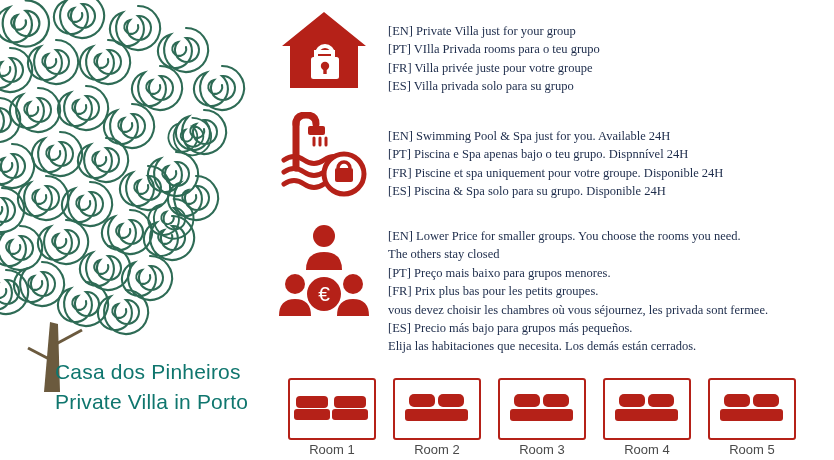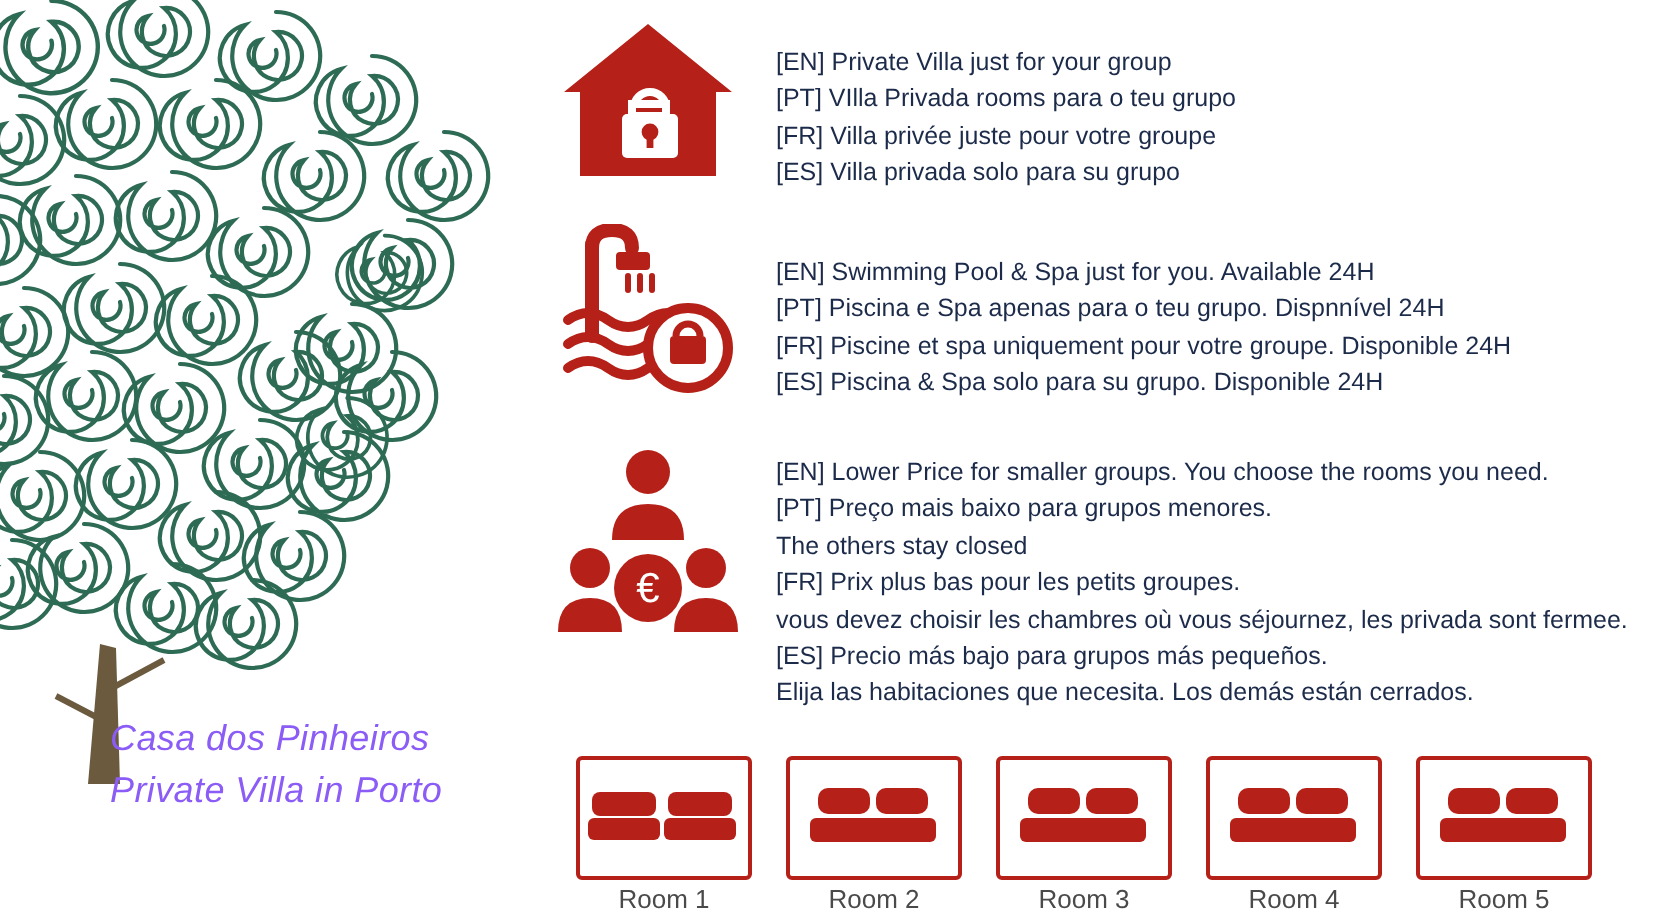"[EN] Private Villa just for" .feature .lines { font-family: none -> Liberation Serif, serif }
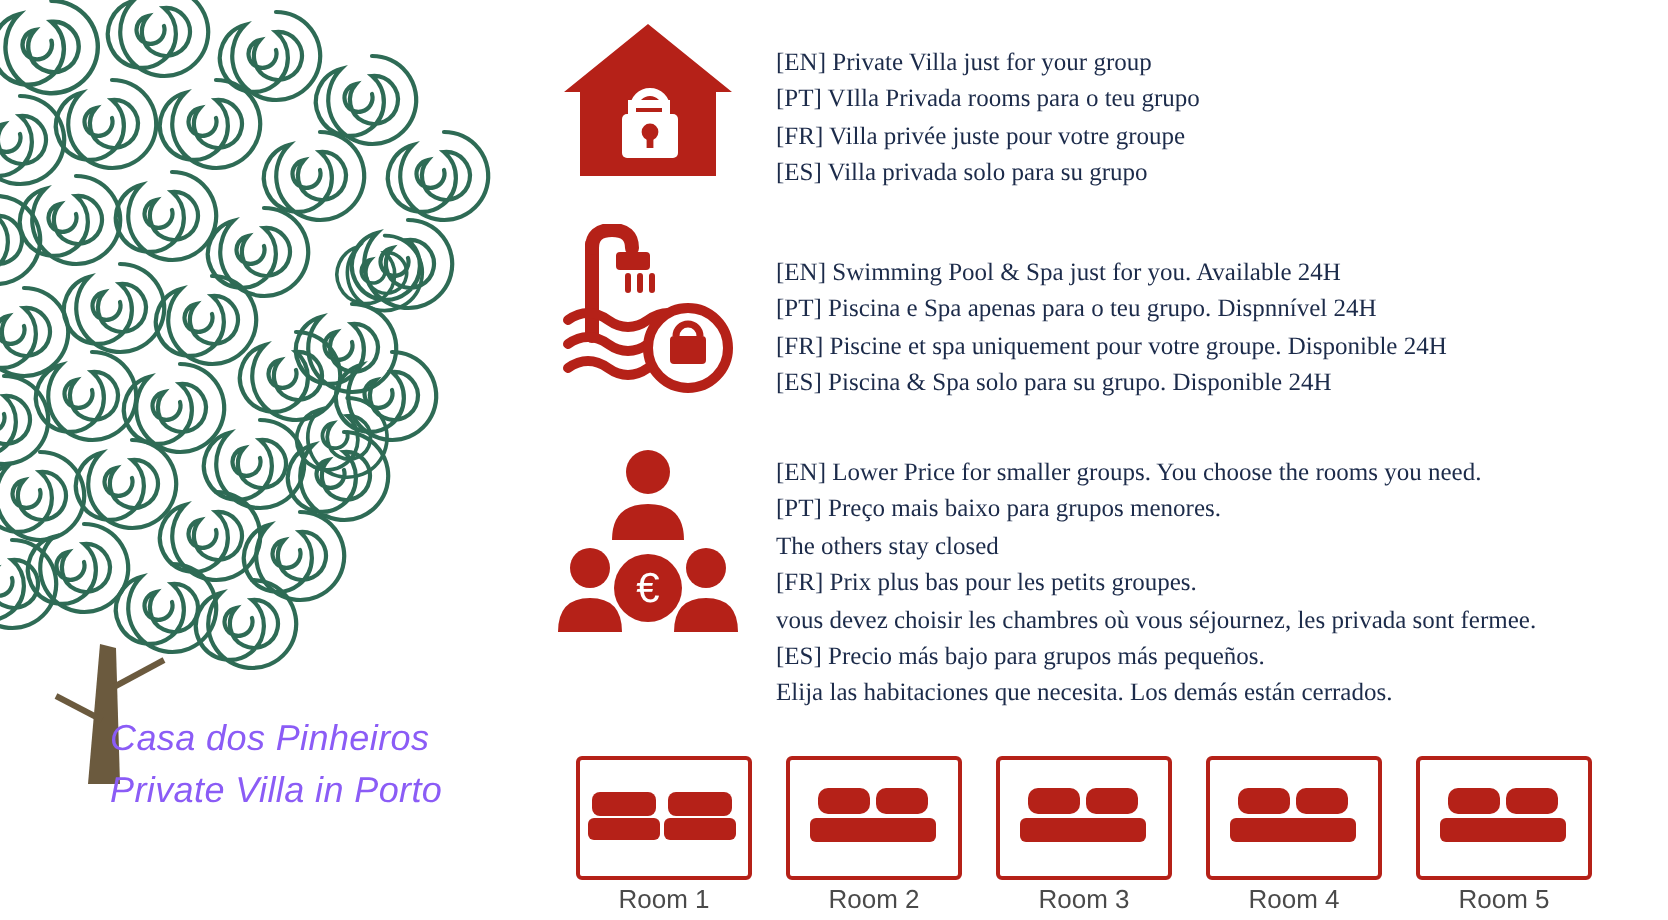"[PT] Piscina e Spa apenas" div { text: para -> bajo }
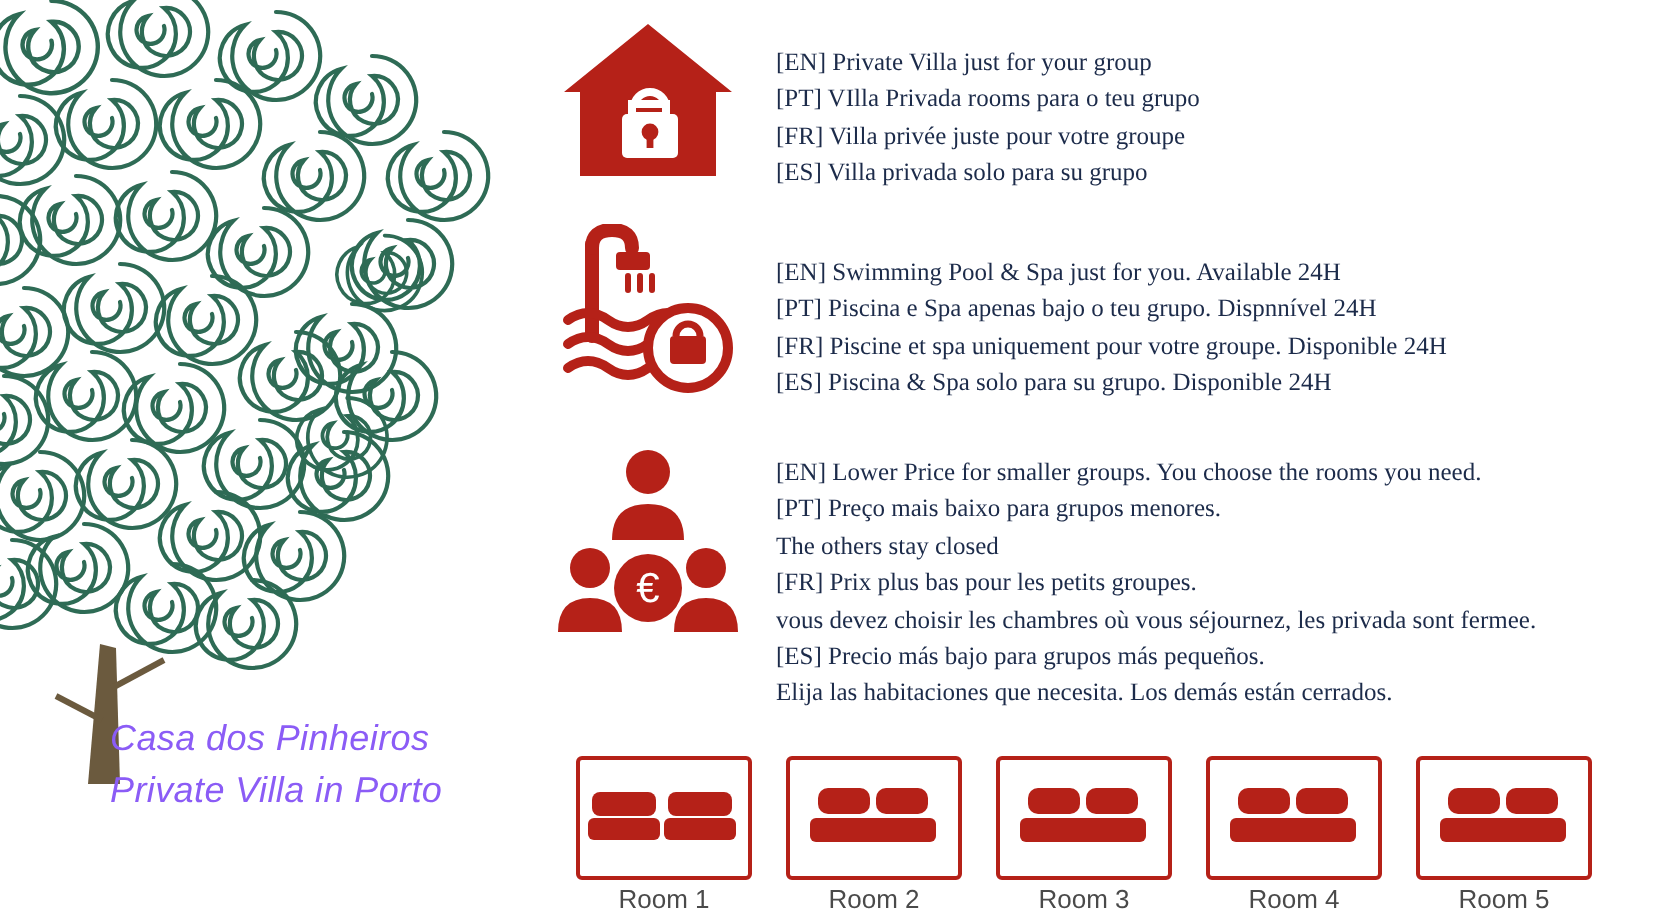"[PT] Preço mais baixo para" div { order: before "The others stay closed" -> after "The others stay closed" }
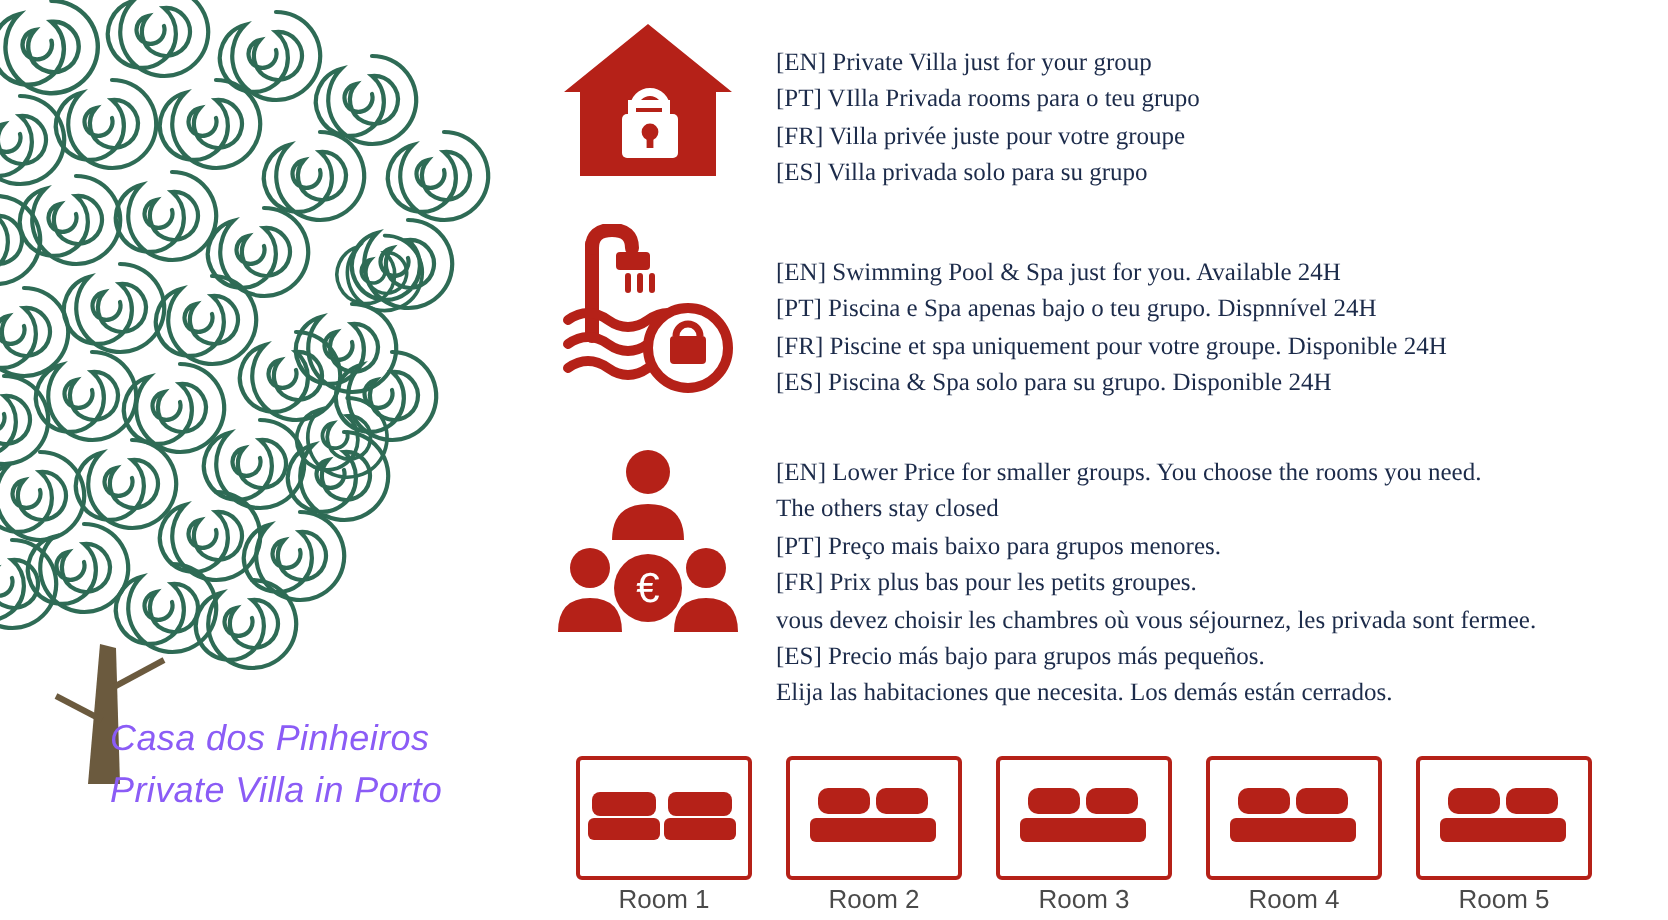"Casa dos Pinheiros" #tree-caption { color: #8b5cf6 -> #0f766e; font-size: 18px -> 21px; font-style: italic -> none }
